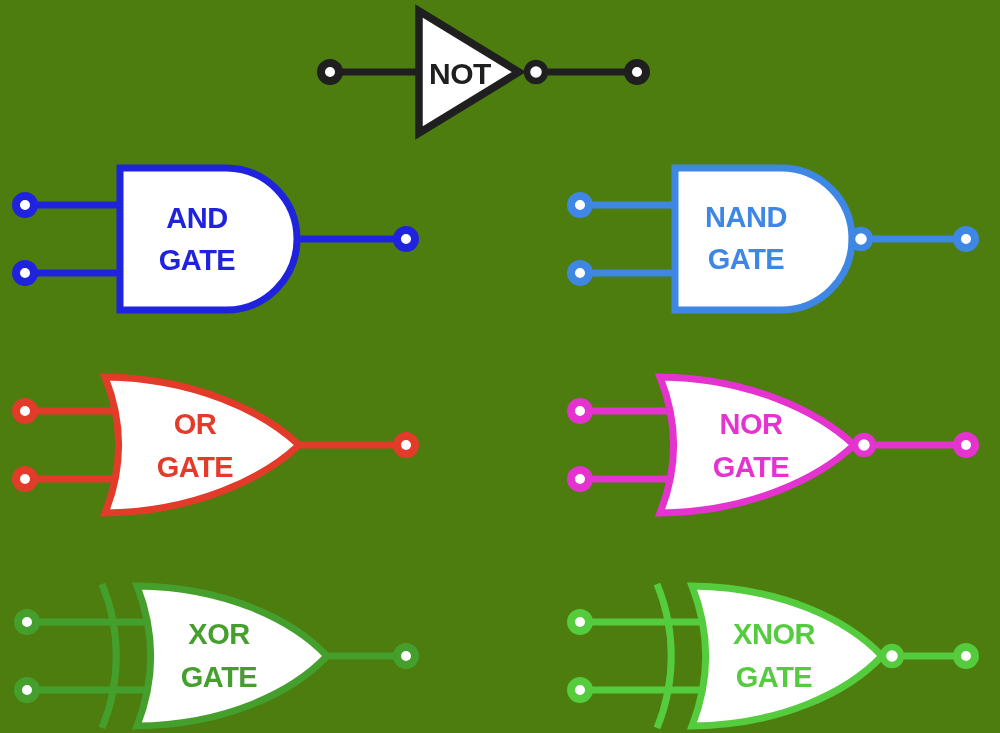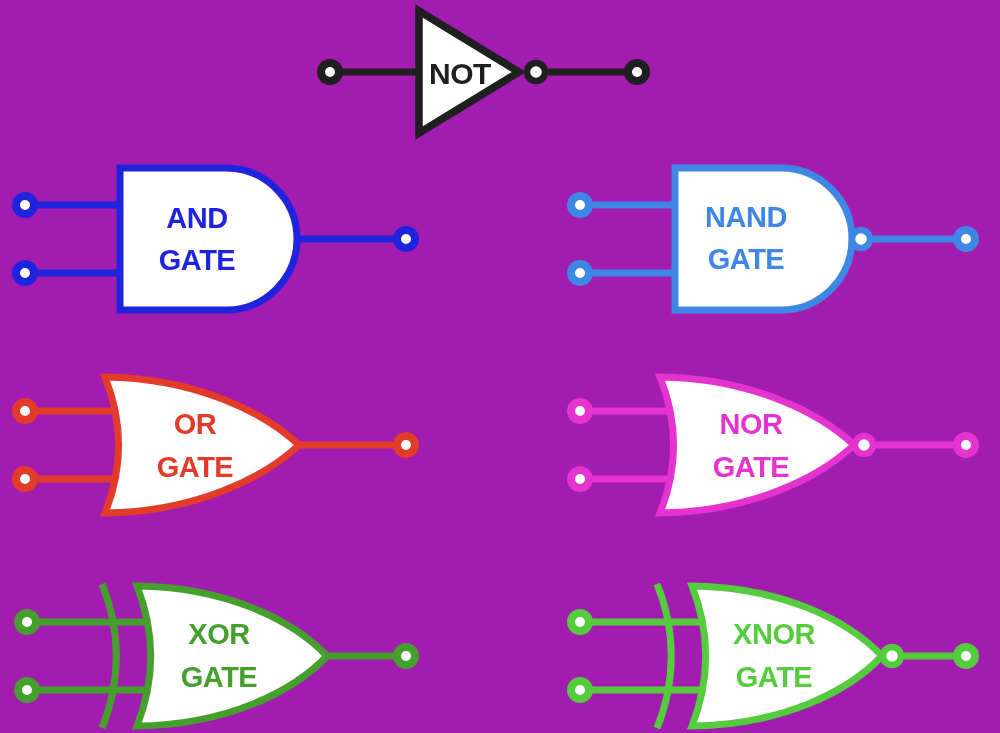"NOT" .canvas { background: #a21caf -> #4d7c0f }
